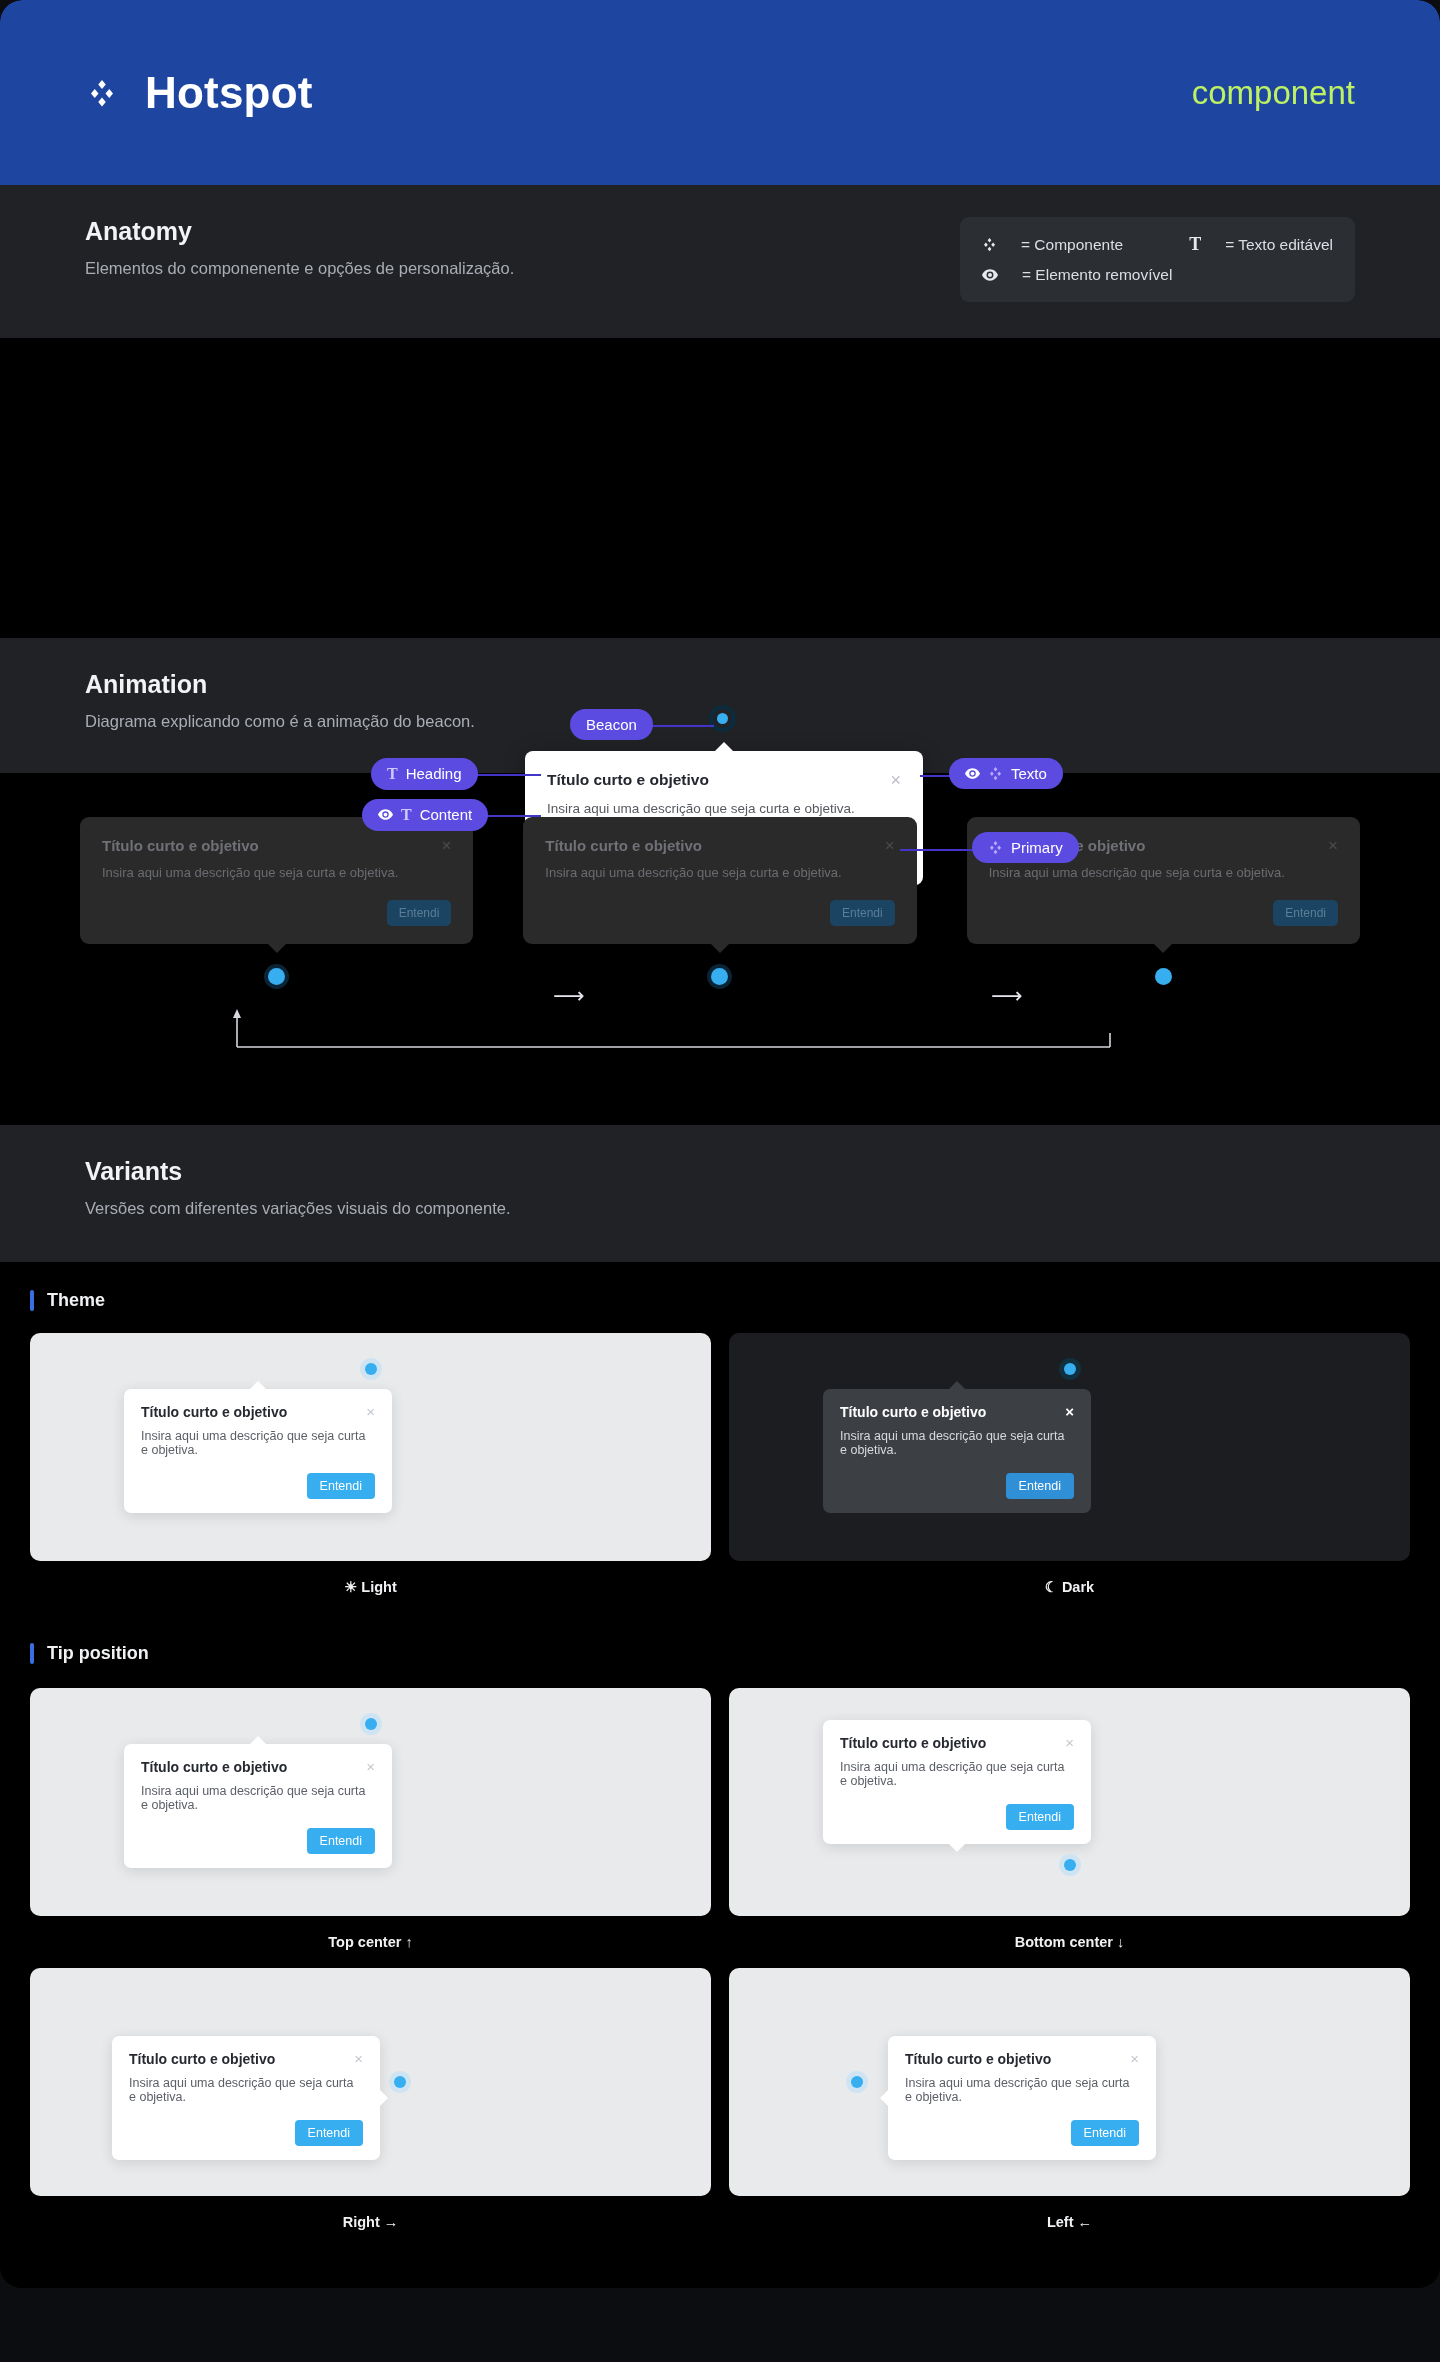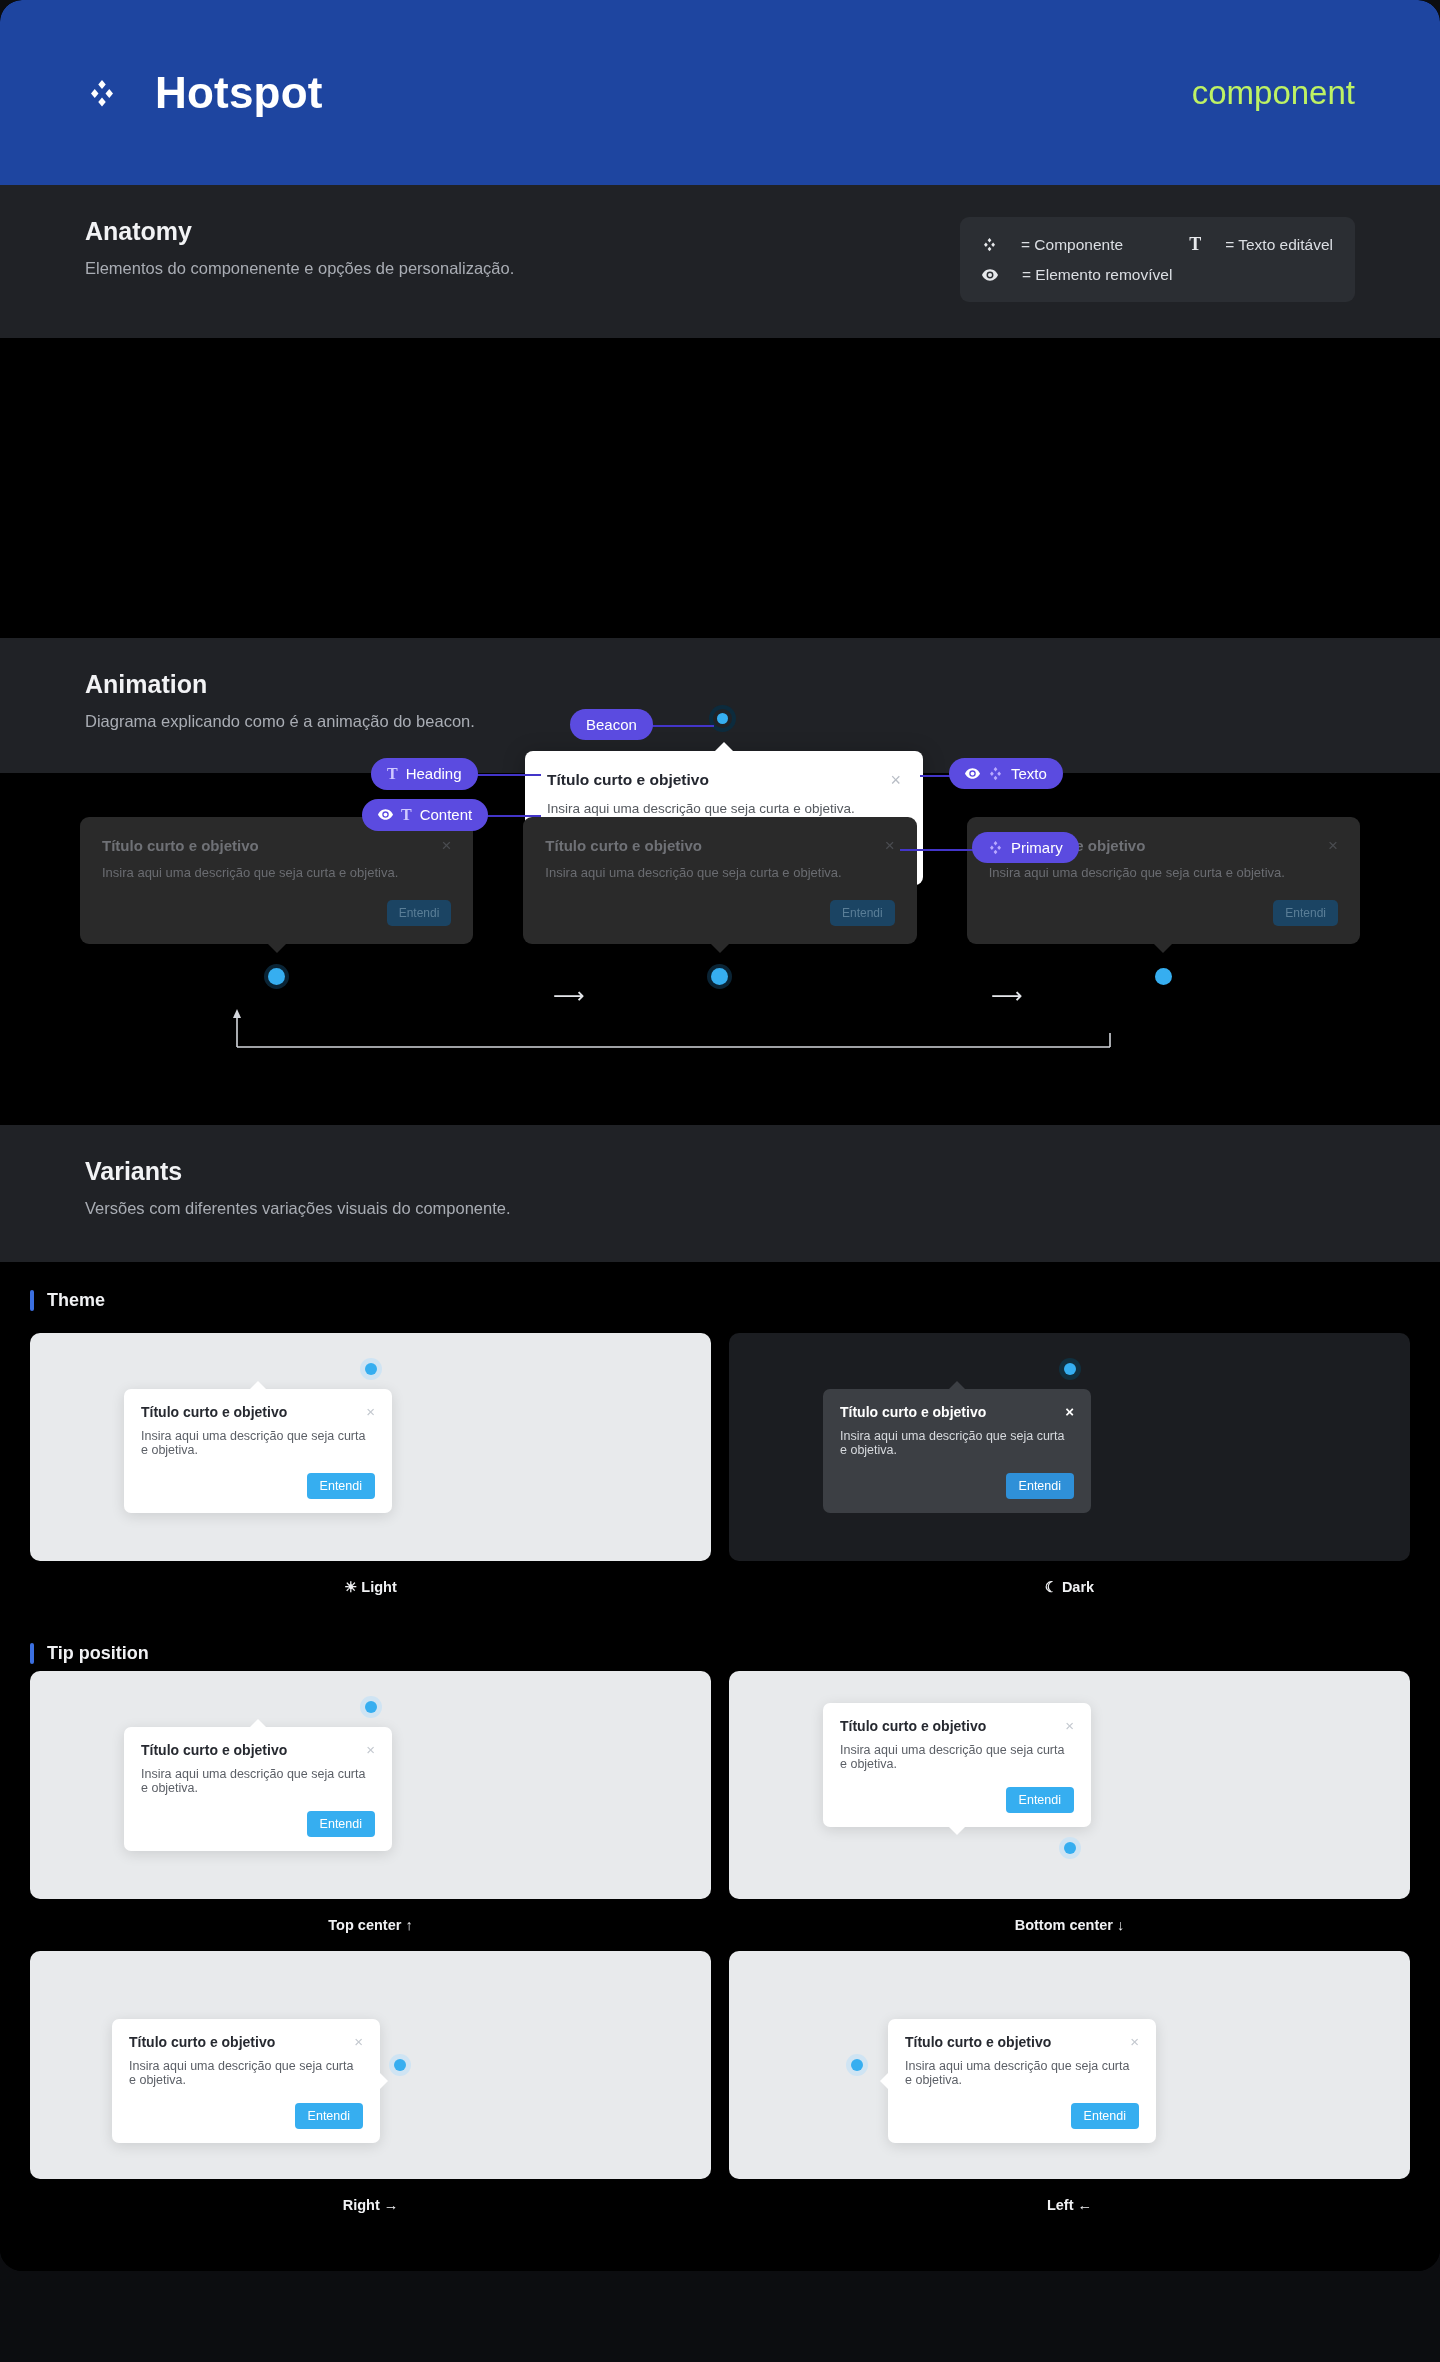"Hotspot" .brand { gap: 36px -> 26px }
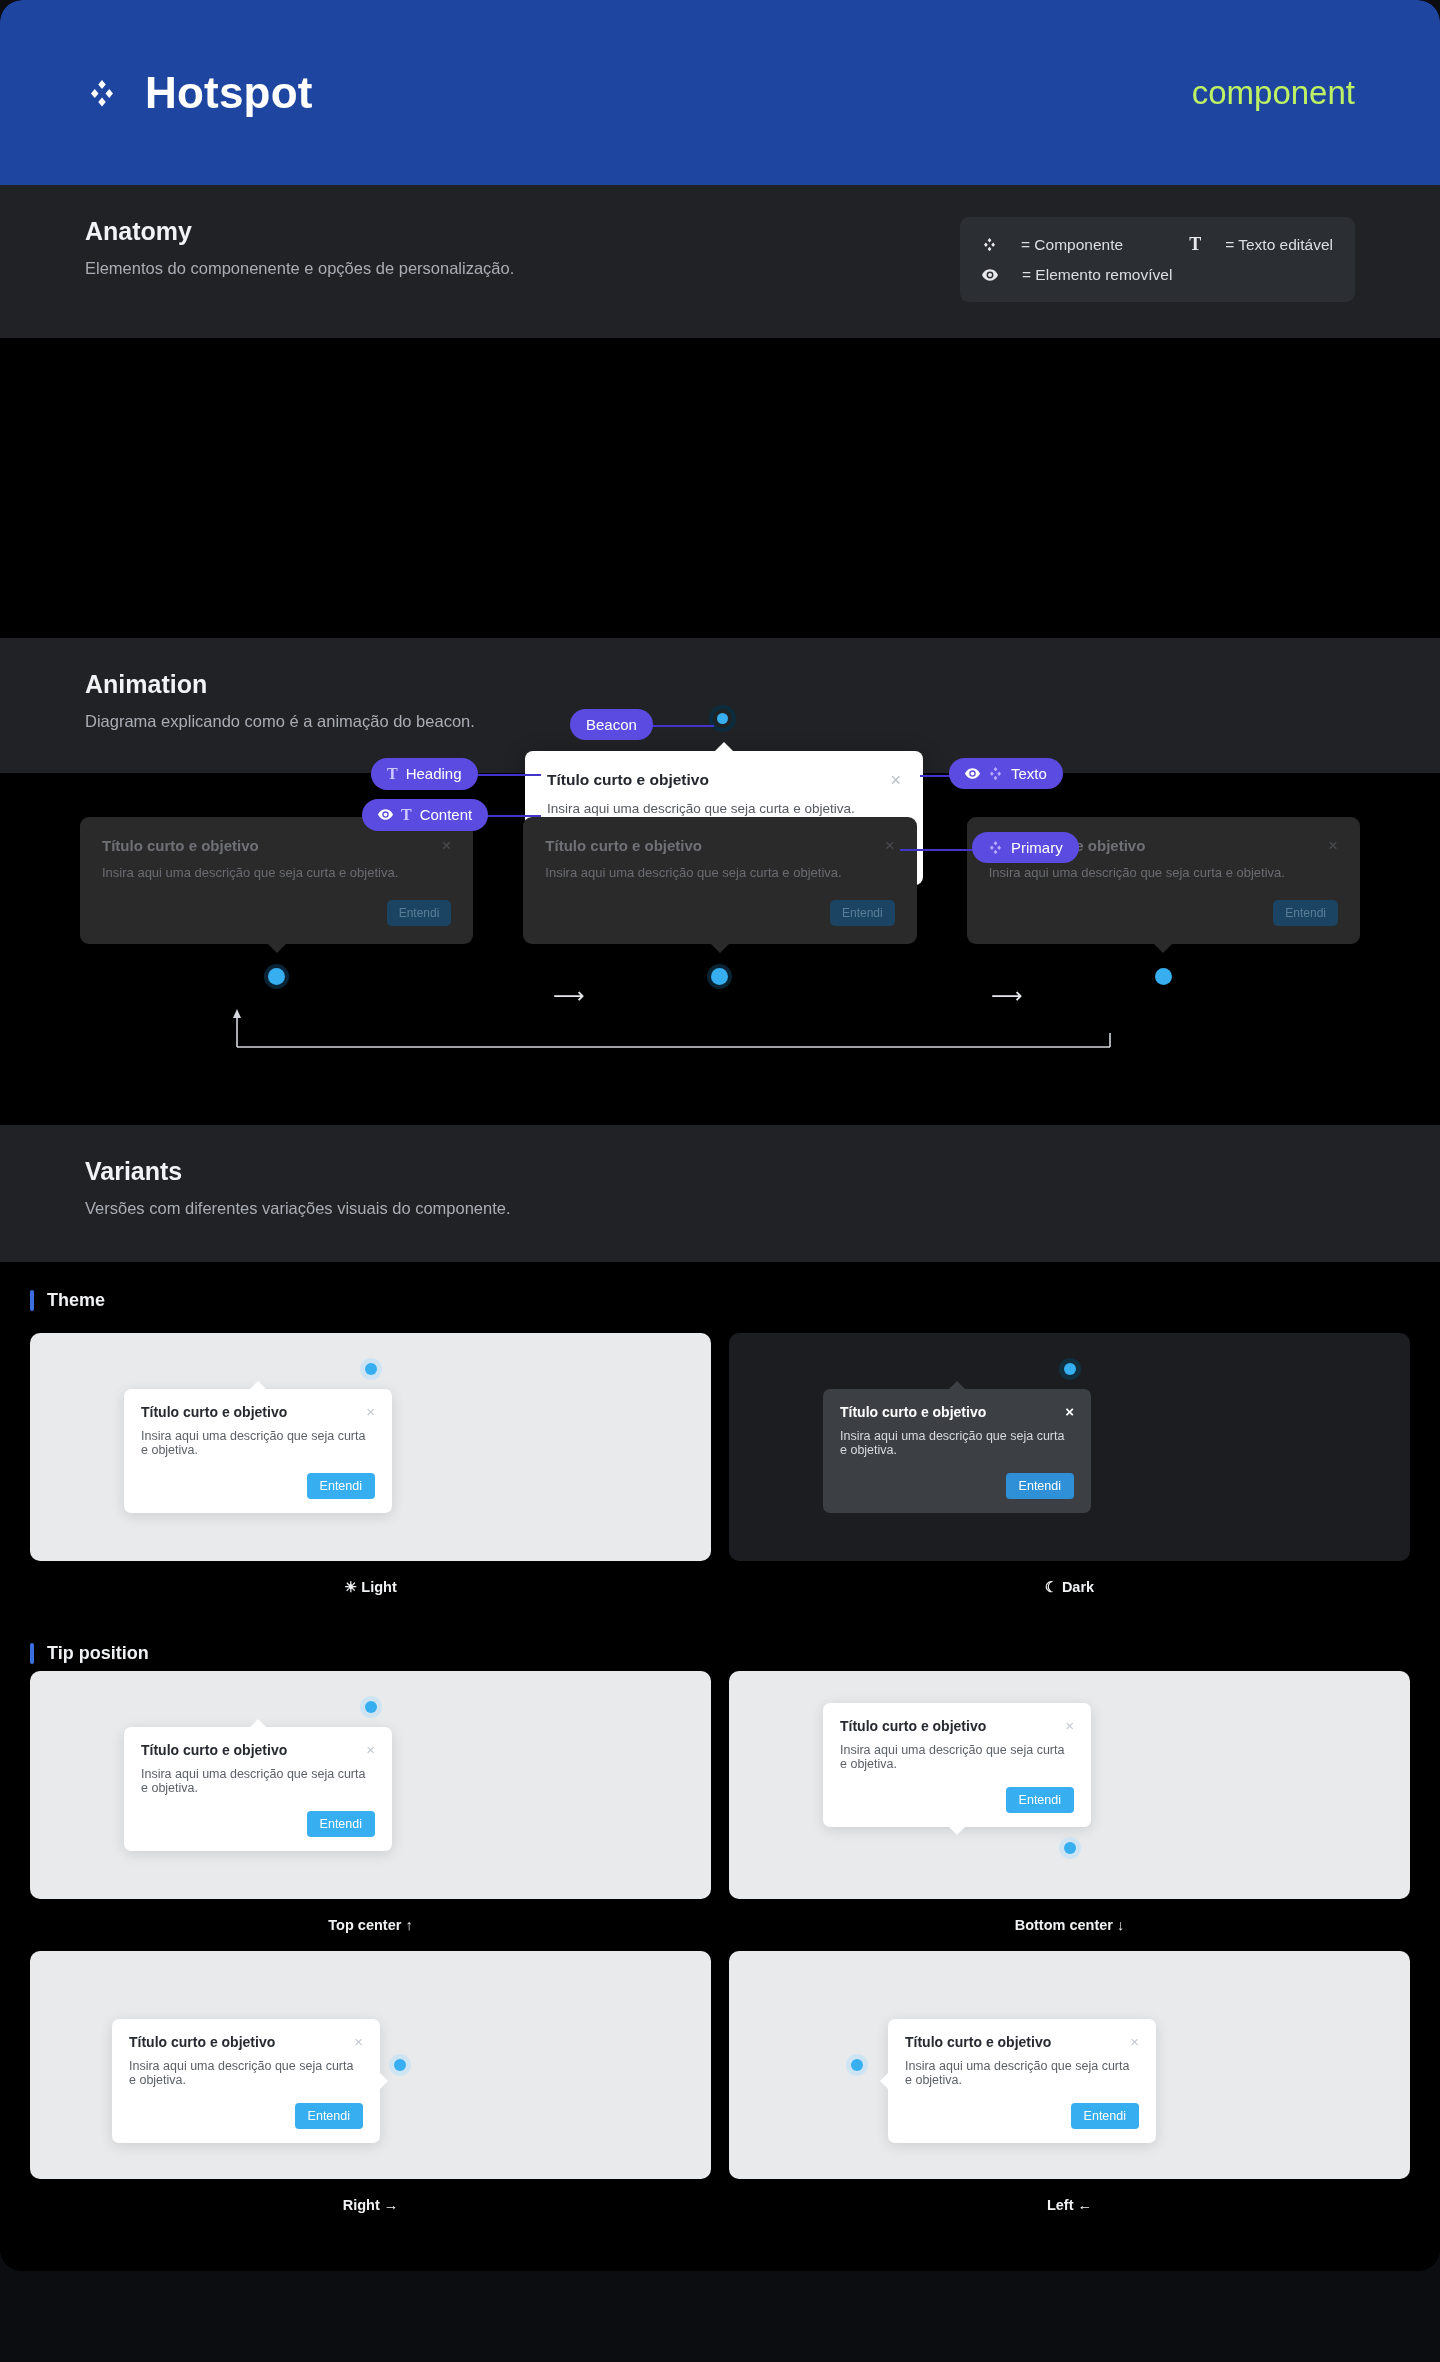"Tip position" div.sub-head { margin: 48px 0 7px 0 -> 48px 0 24px 0 }
